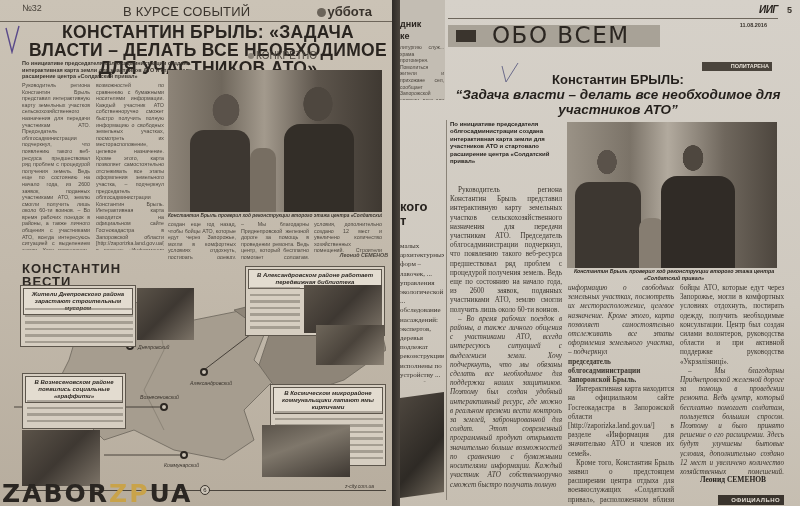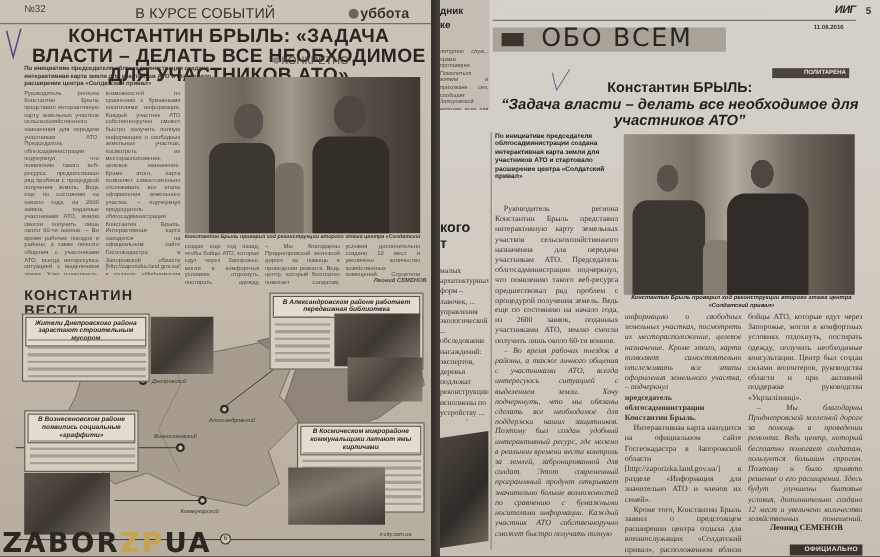"дник" .pr-prev-head { top: 4px -> 18px }
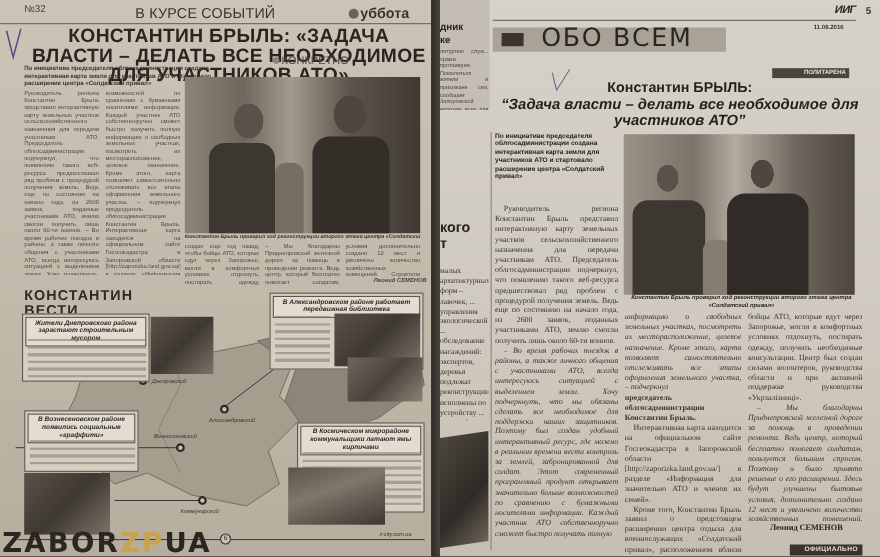"председатель облгосадминистрации" p.b { text: Константин -> Запорожской }
